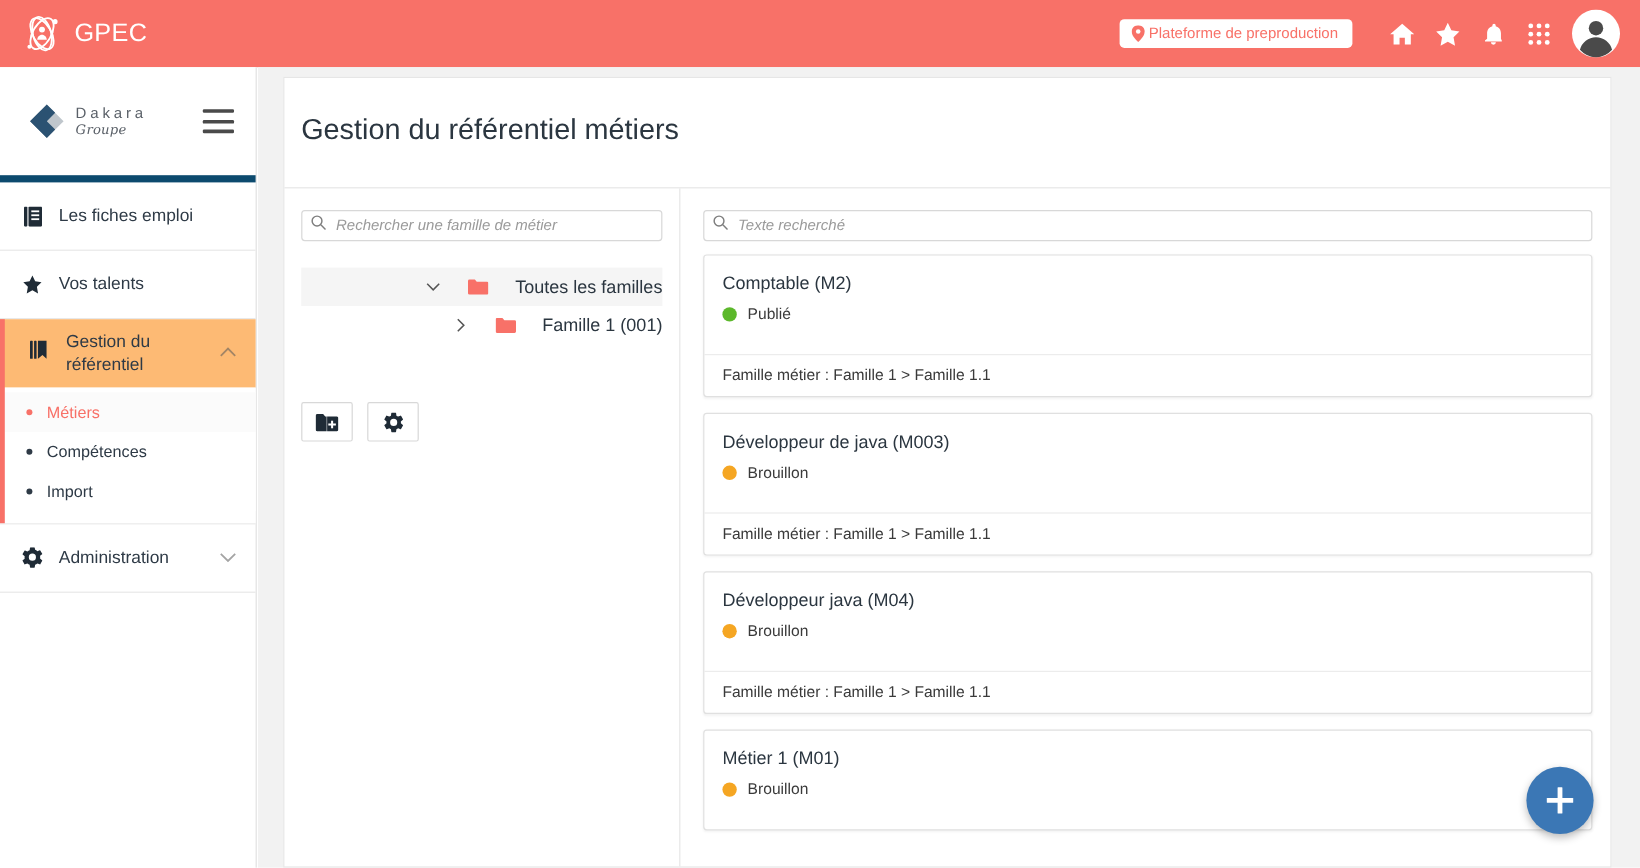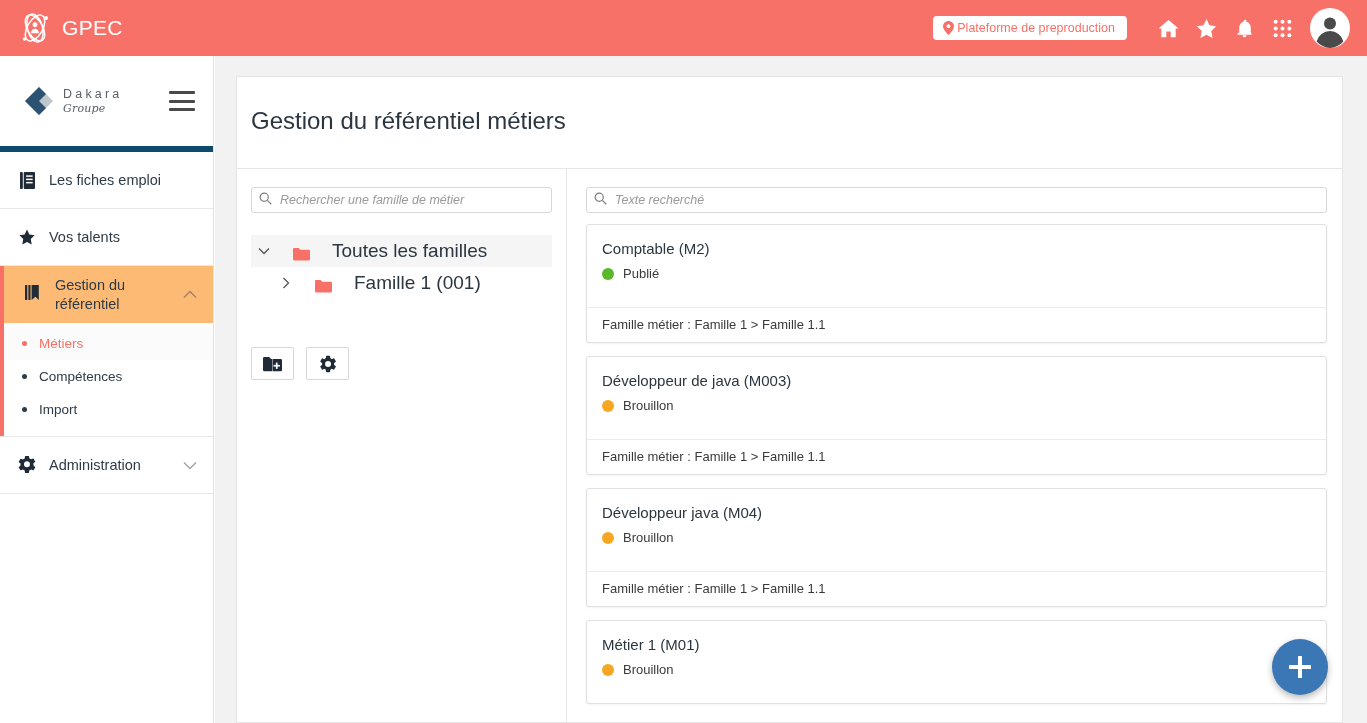"Gestion du référentiel métiers" .page { padding: 20px 24px 0 21px -> 8px 24px 0 21px }
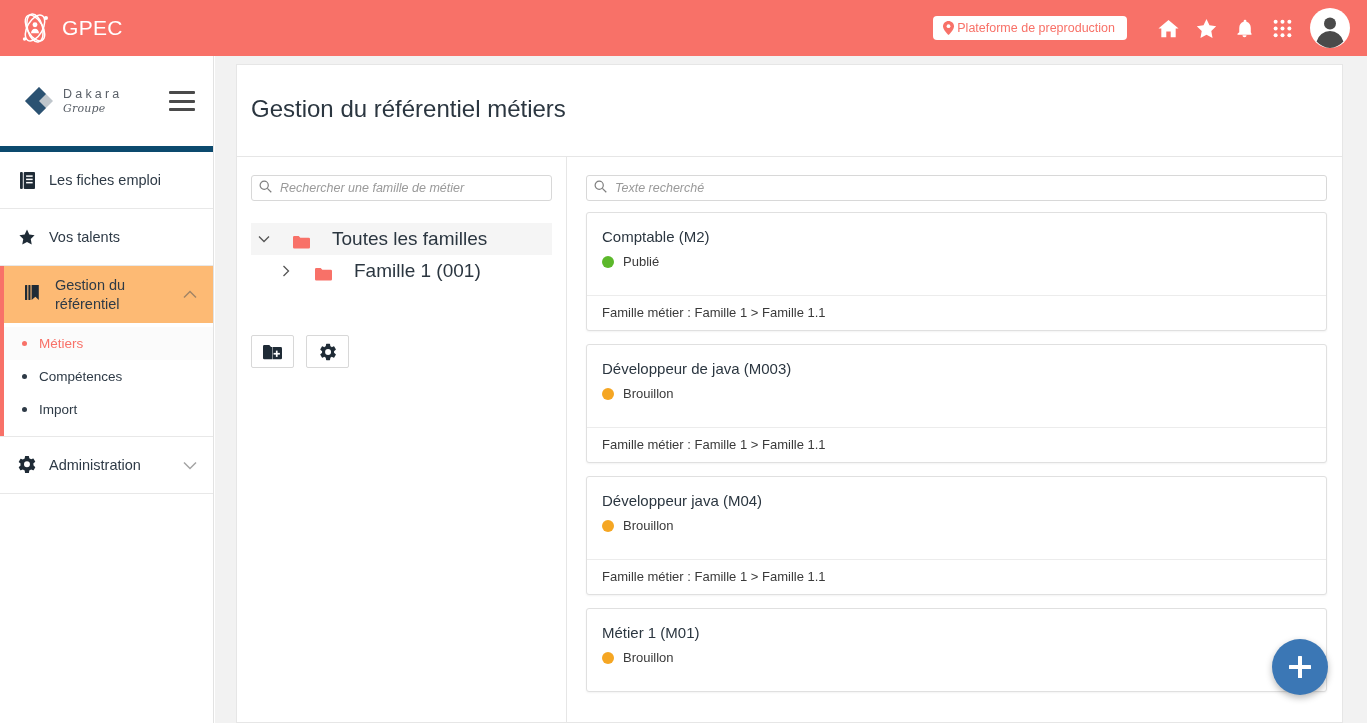"Toutes les familles" .tree-row { font-size: 19px -> 15px; justify-content: none -> flex-end }
